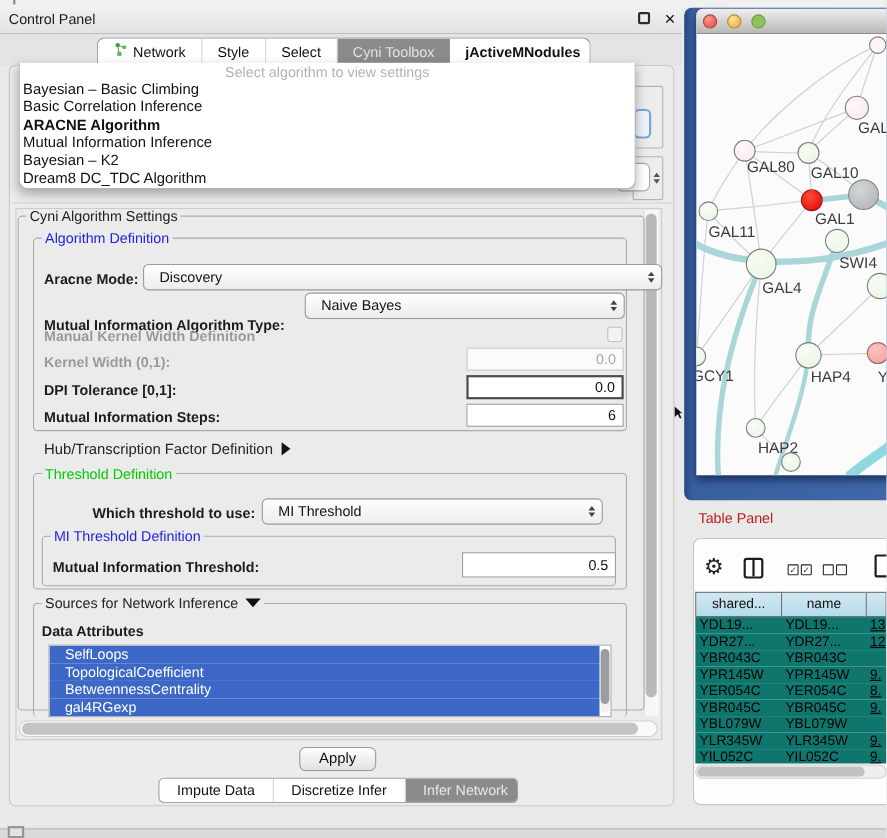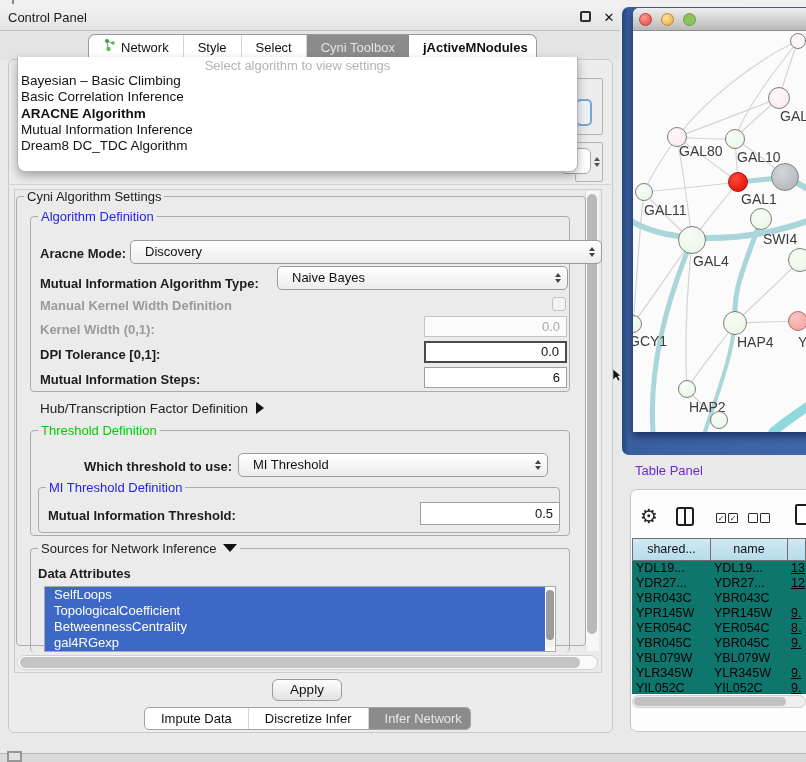"Bayesian – K2" div.algo-item { html: none -> <div>Bayesian – K2</div> }
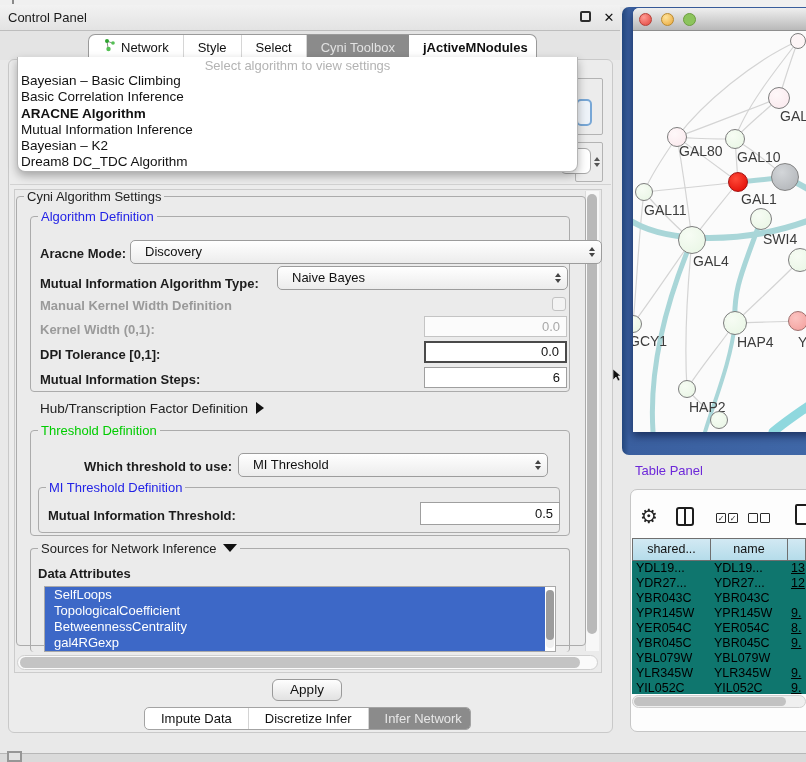"Mutual Information Algorithm Type:" div.flabel { top: 276px -> 288px }
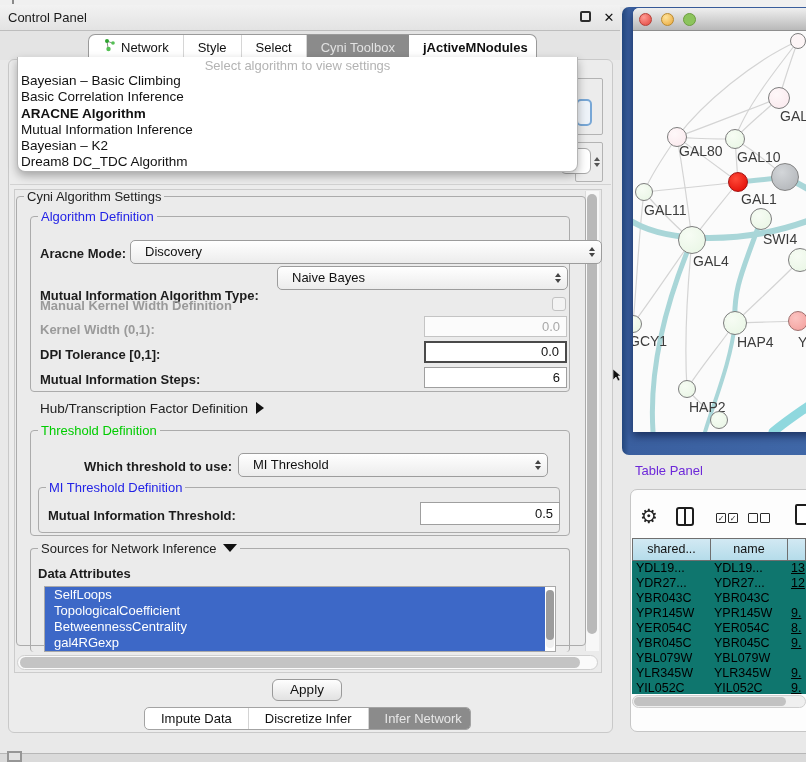"Table Panel" .tptitle { color: #6d28d9 -> #b91c1c }
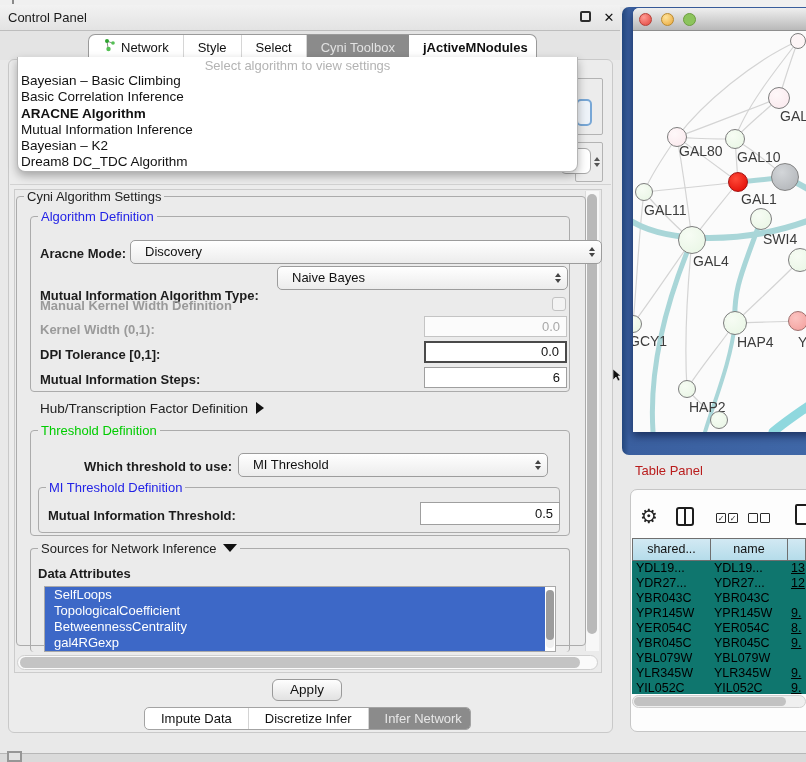"SelfLoops" .attr-item { padding-left: 9px -> 14px }
